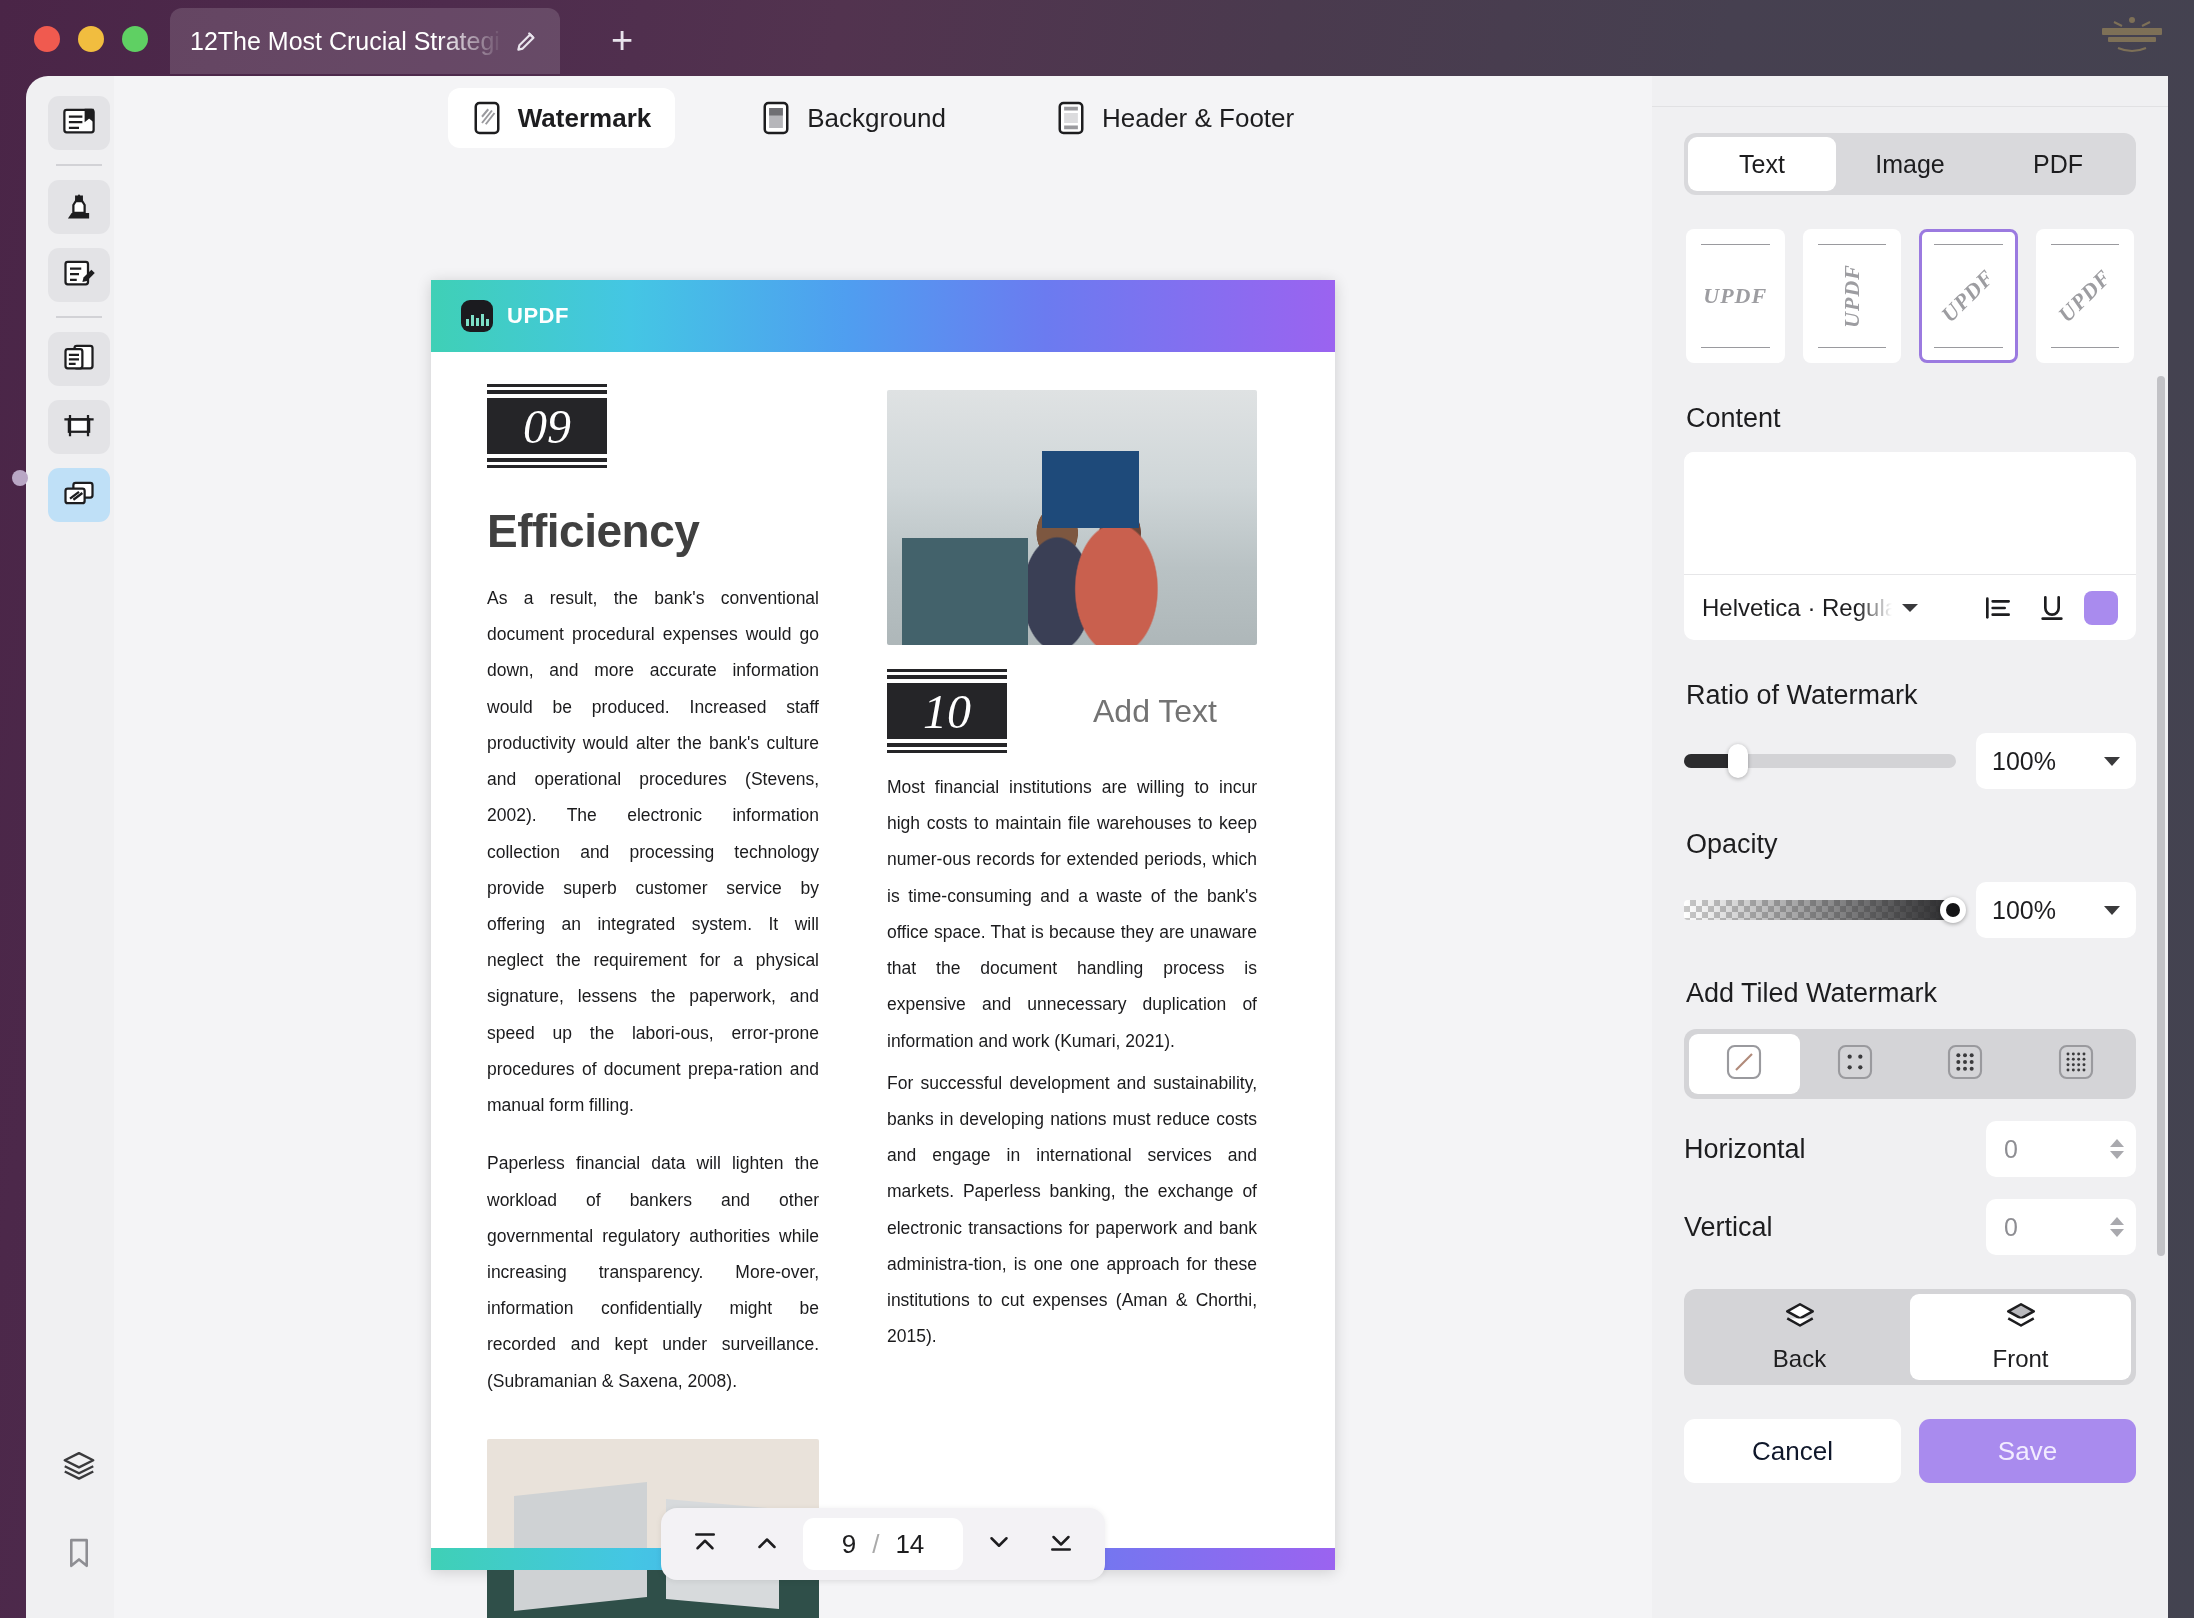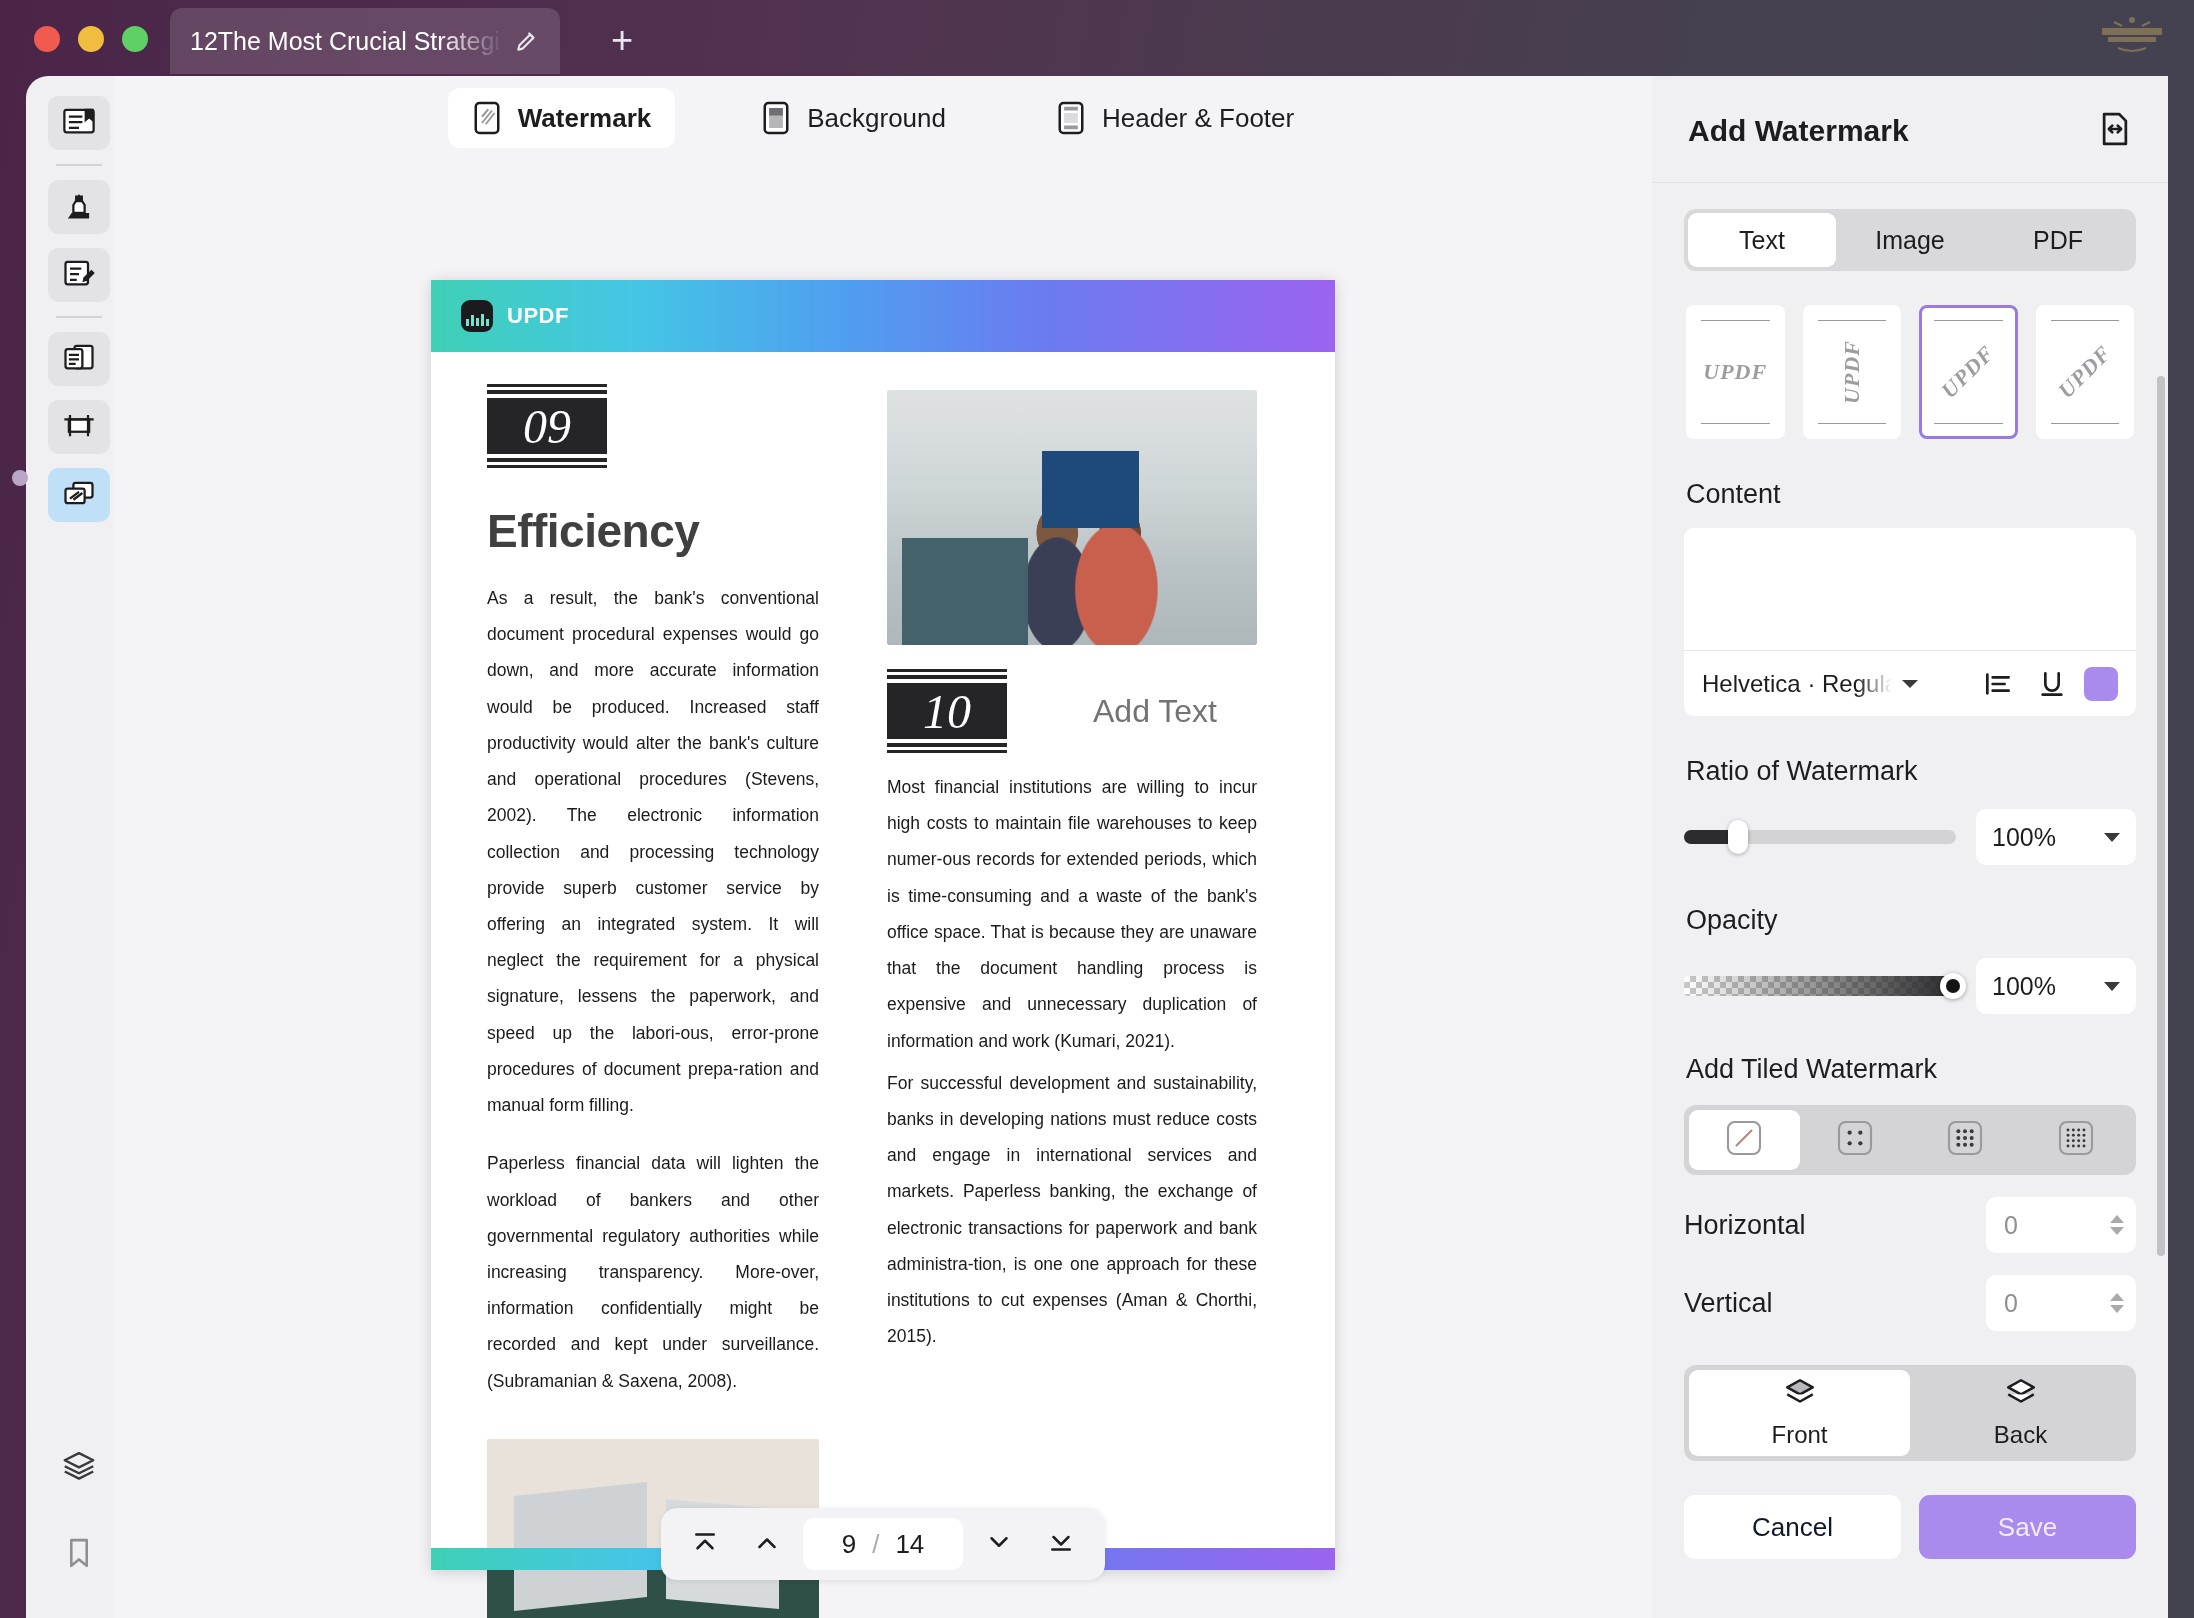"Add Watermark" div { html: <div> <span>Add Watermark</span> <span> <svg> <path></path> <path></path> <path></path> </svg> </span> </div> -> none }
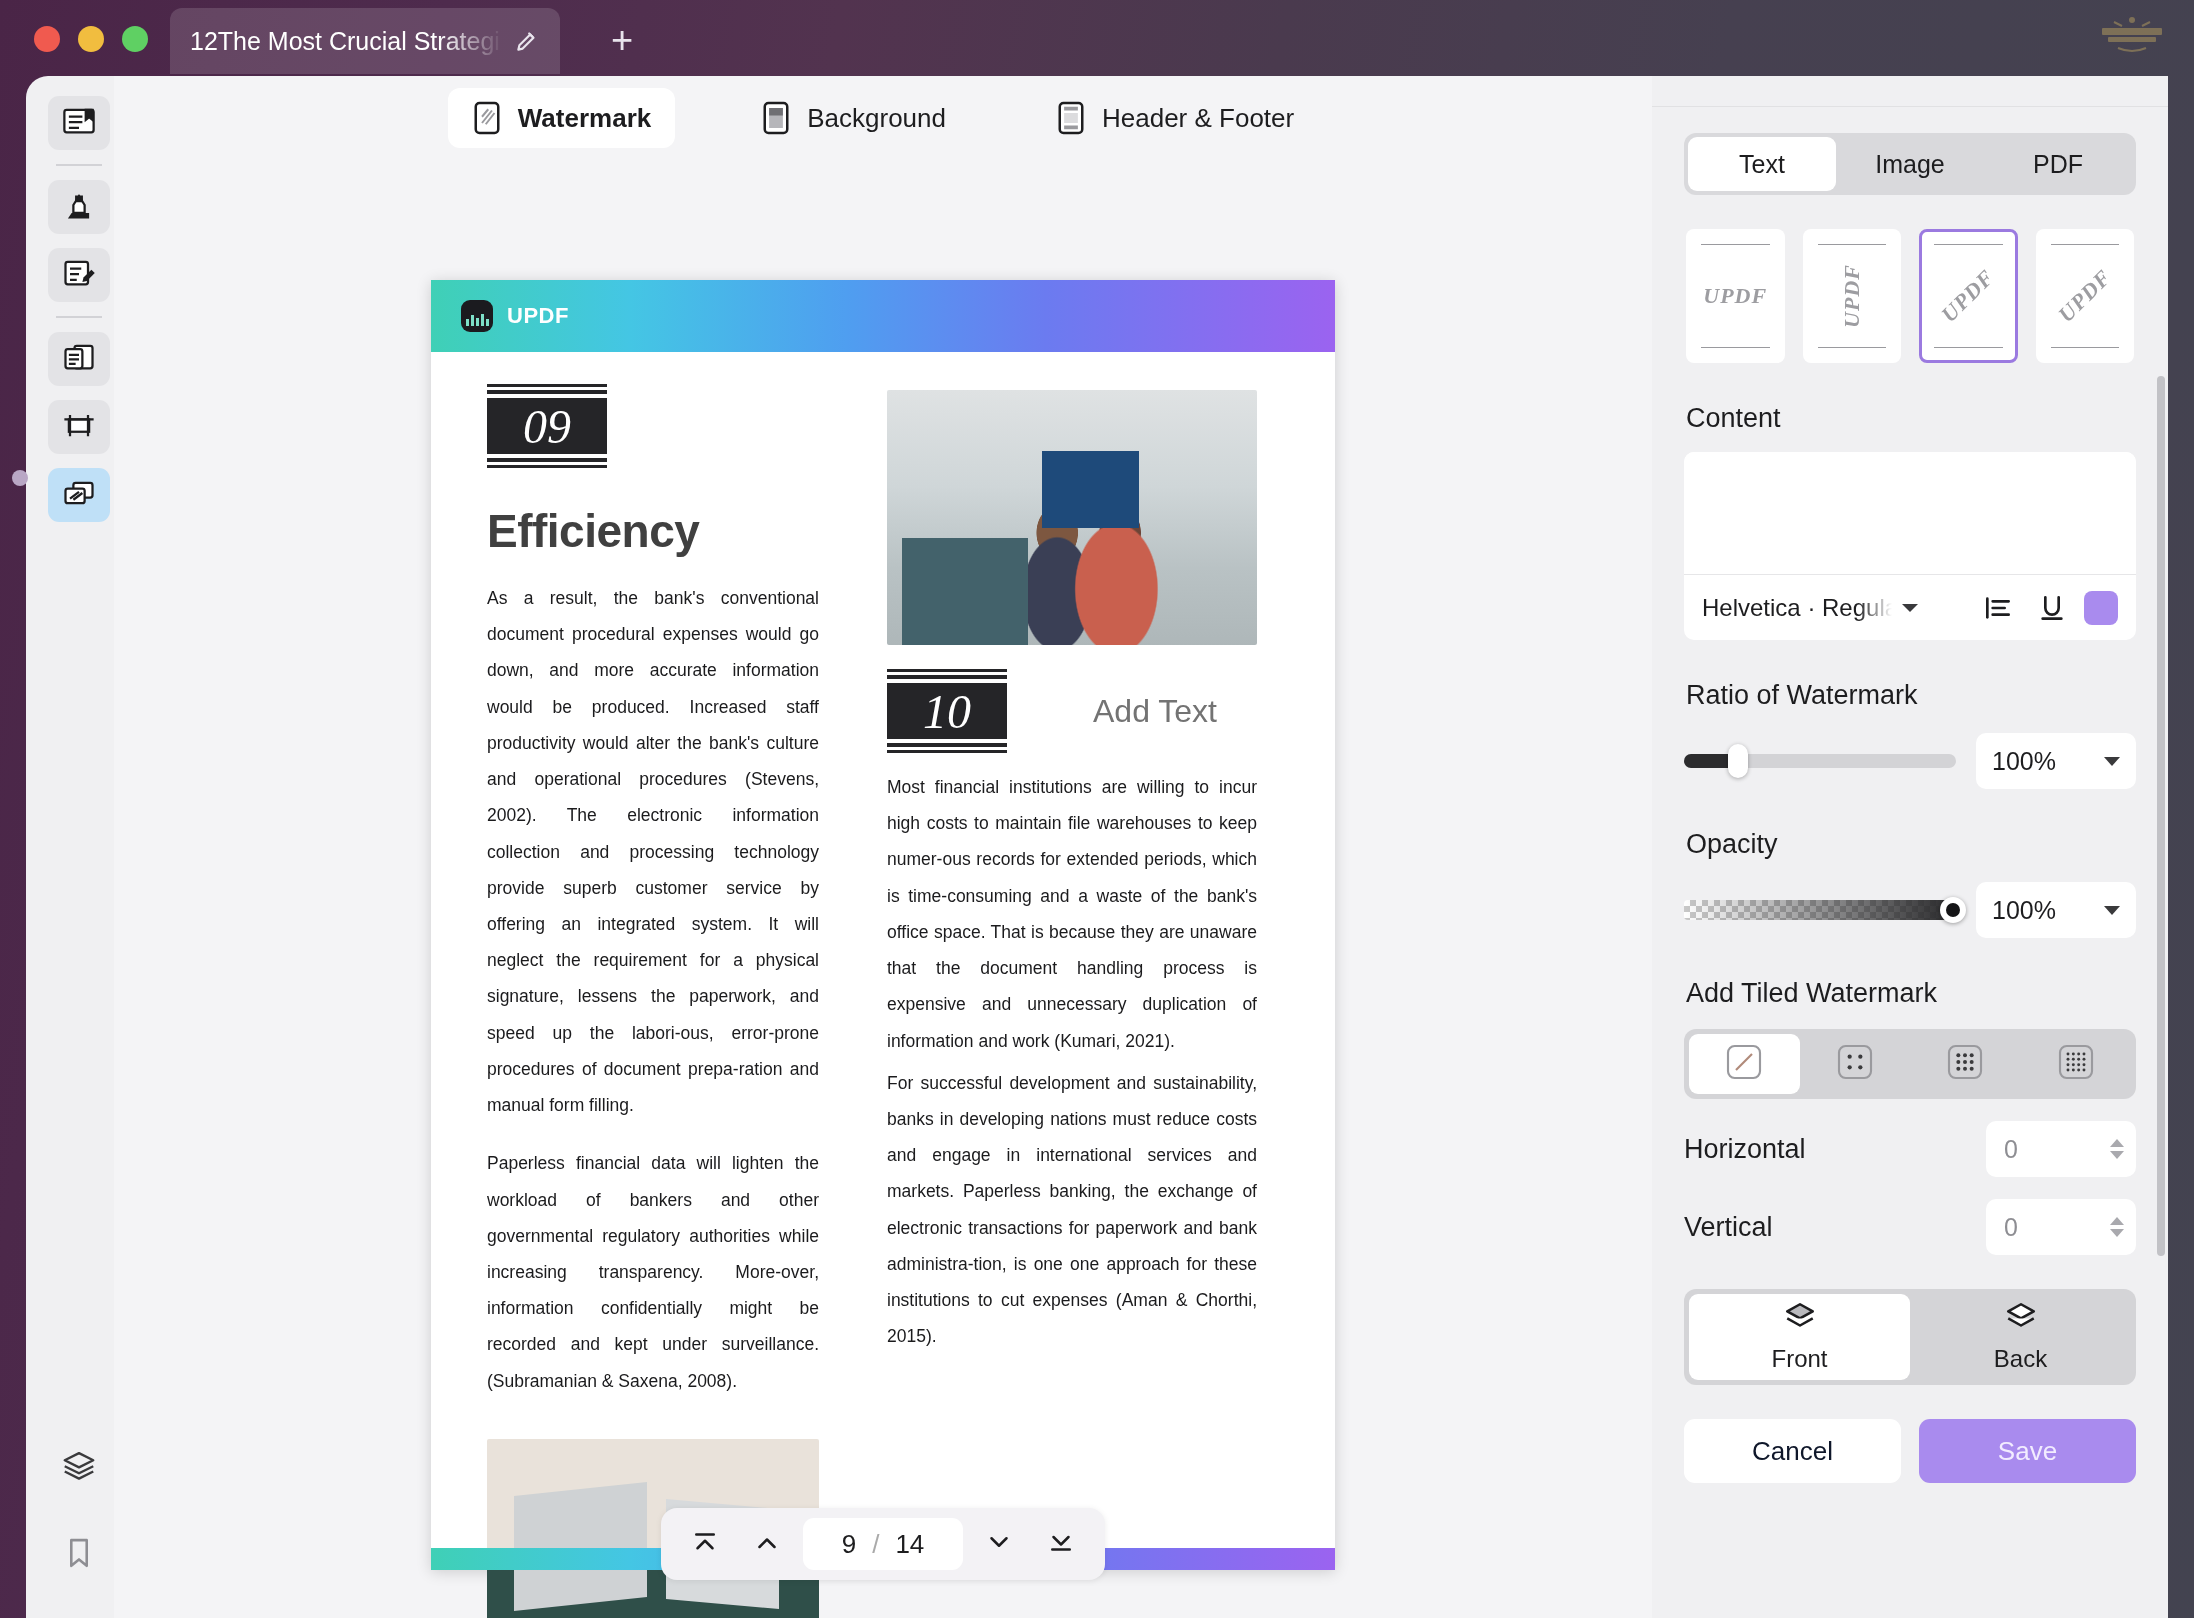"Front" div.fb-item { order: before "Back" -> after "Back" }
